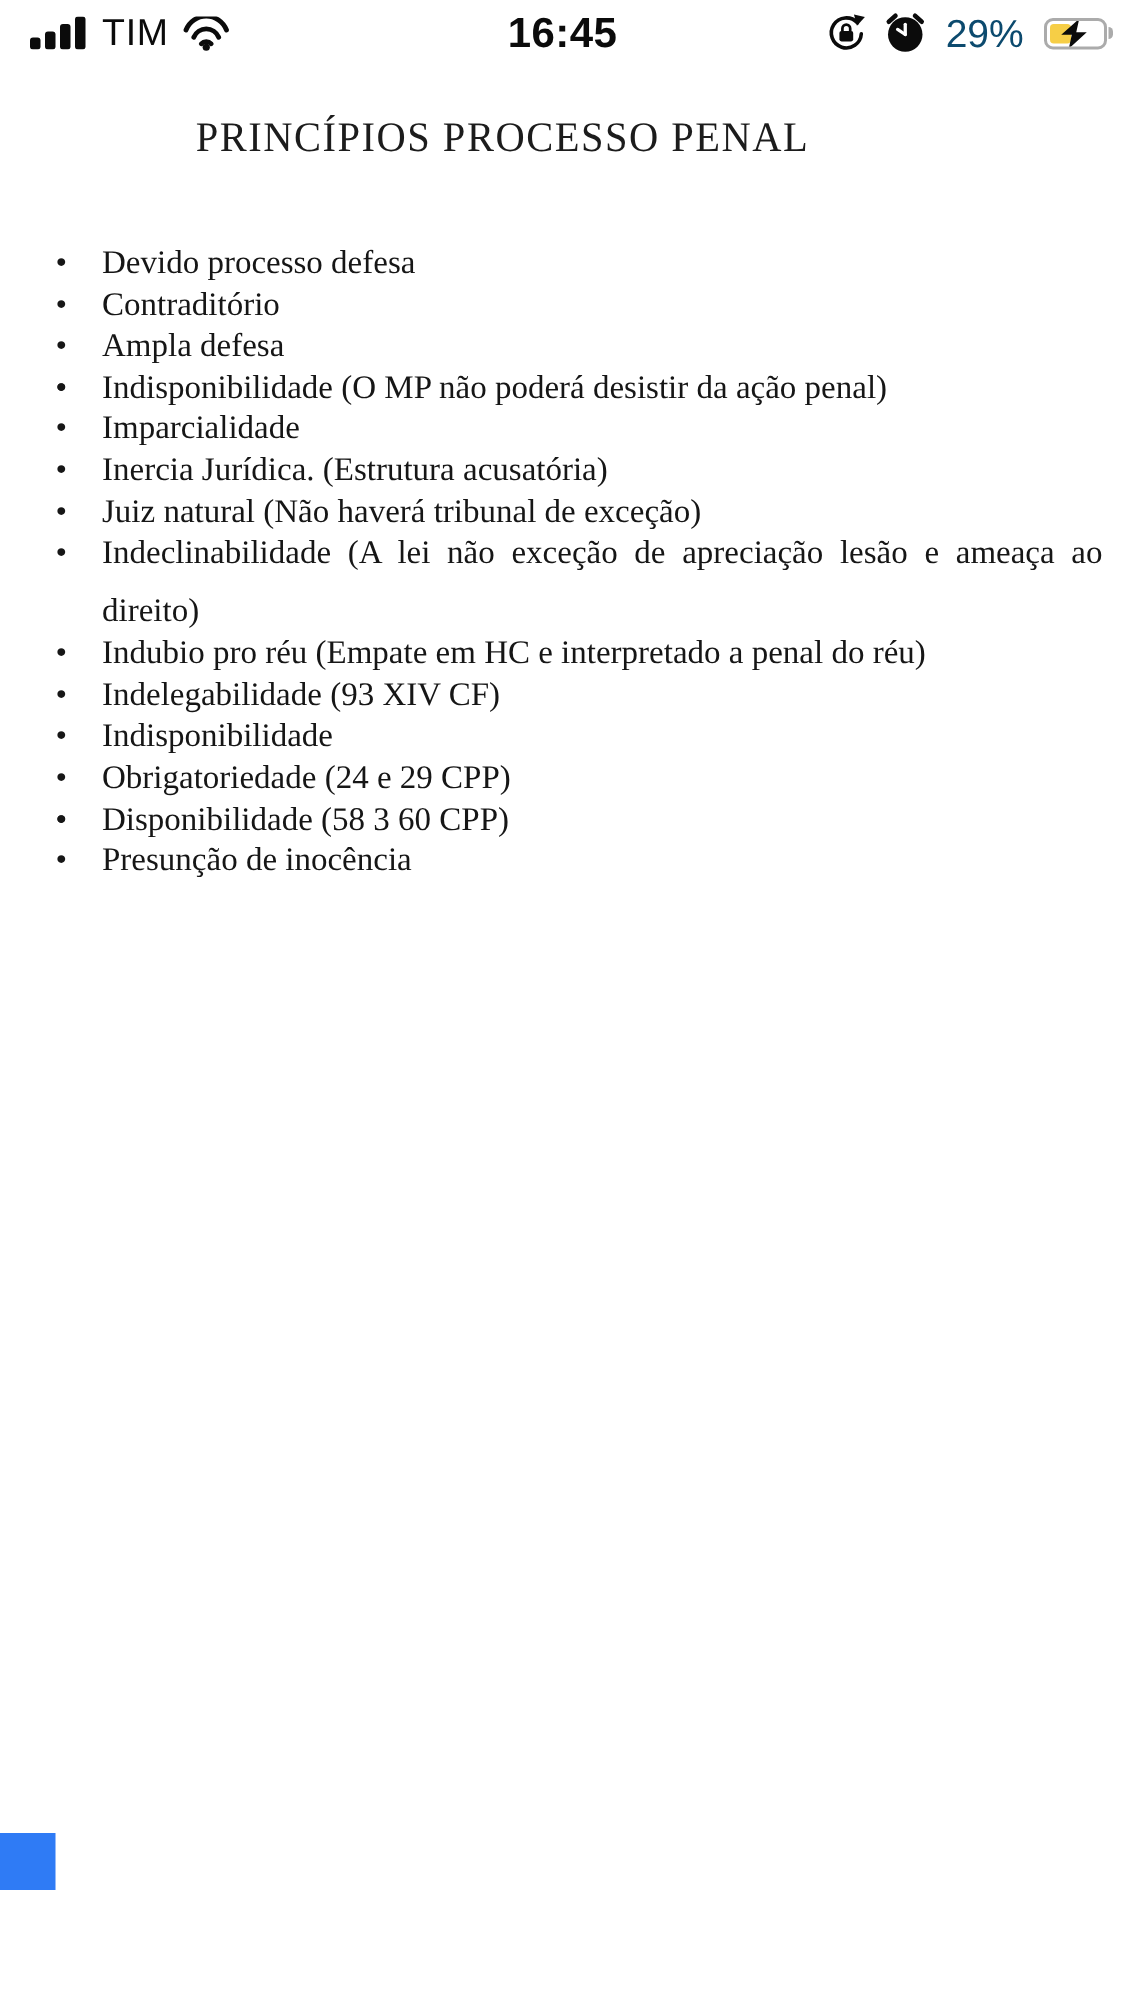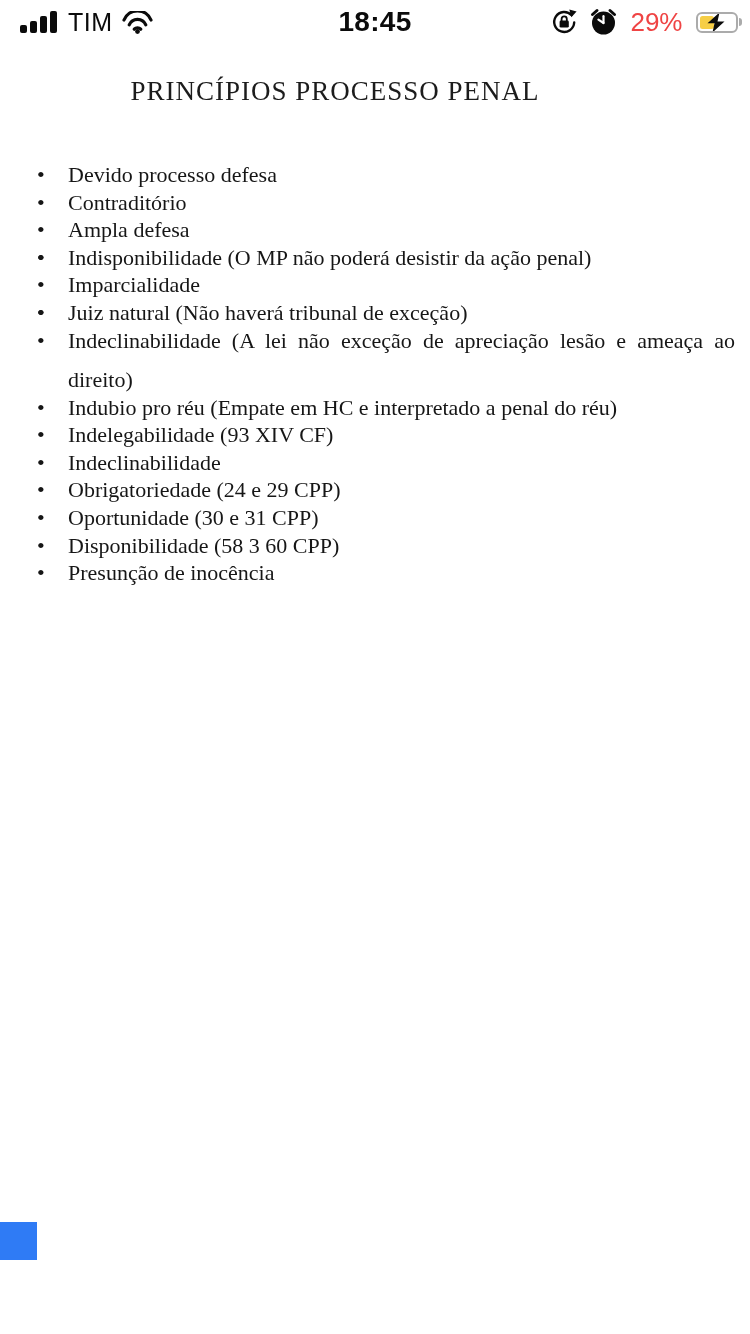"18:45" span.clock { text: 18:45 -> 16:45 }
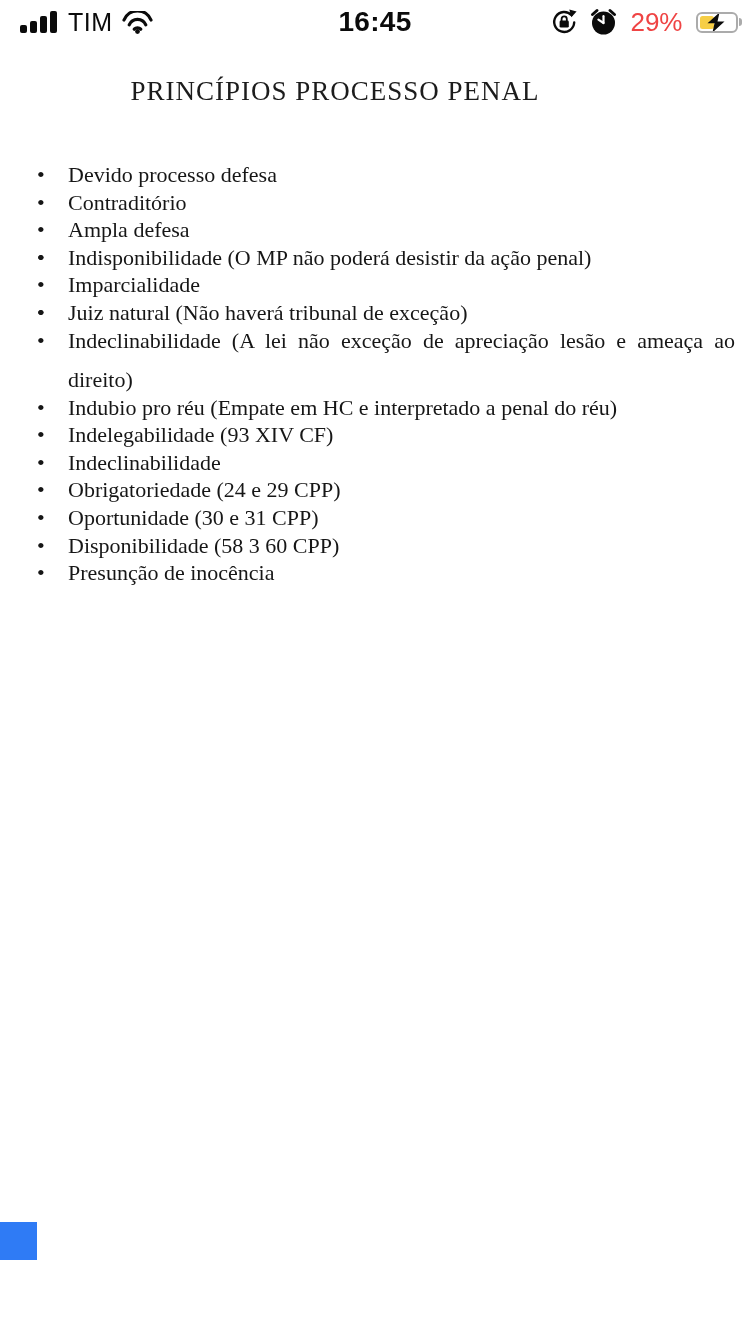"29%" .pct { color: #ef4444 -> #0c4a6e }
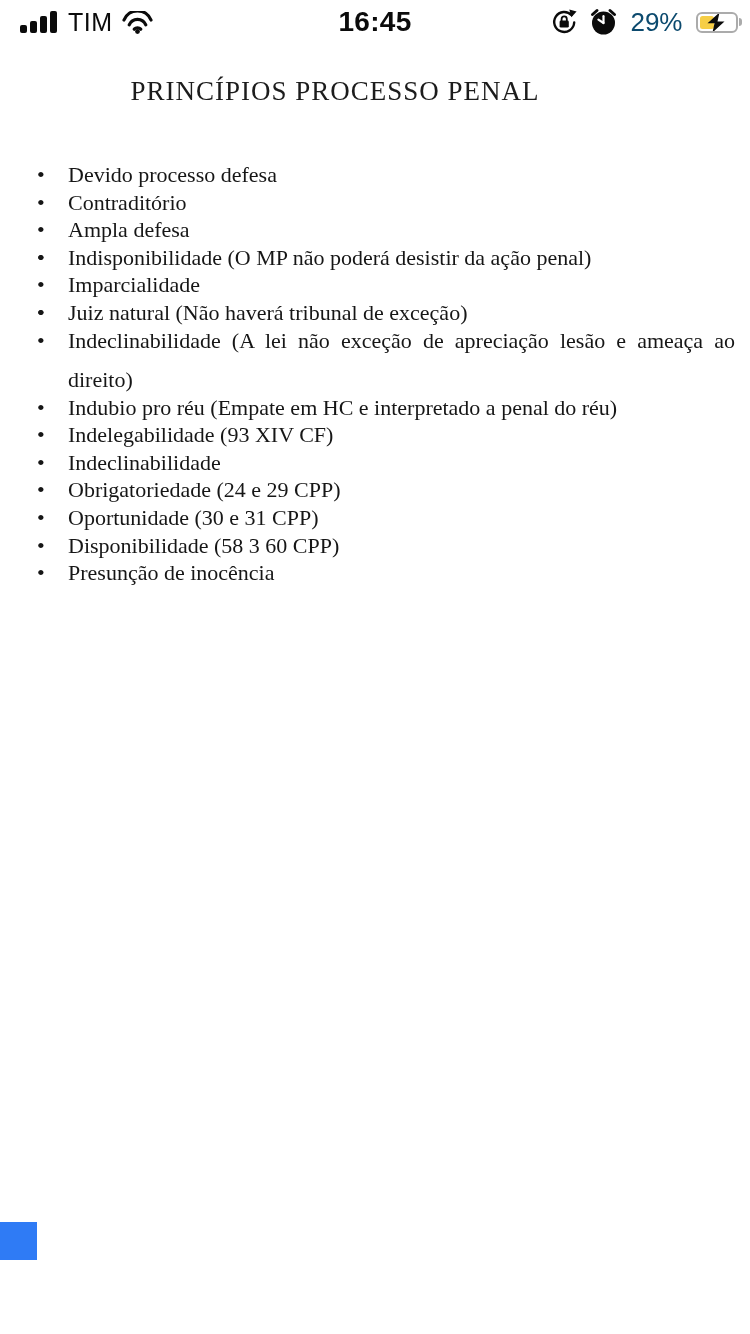"Inercia Jurídica. (Estrutura acusatória)" span.txt { html: none -> <span>Inercia Jurídica. (Estrutura acusatória)</span> }
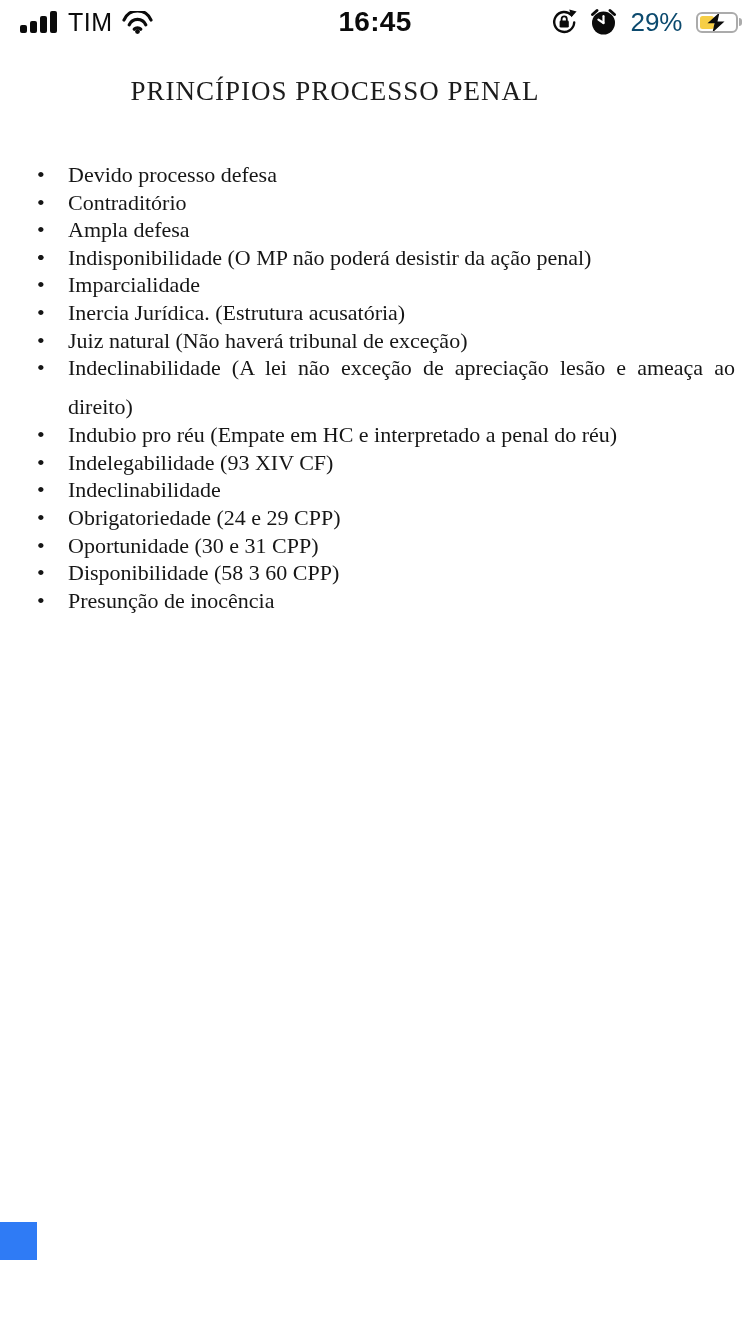"Indeclinabilidade" span.txt { text: Indeclinabilidade -> Indisponibilidade }
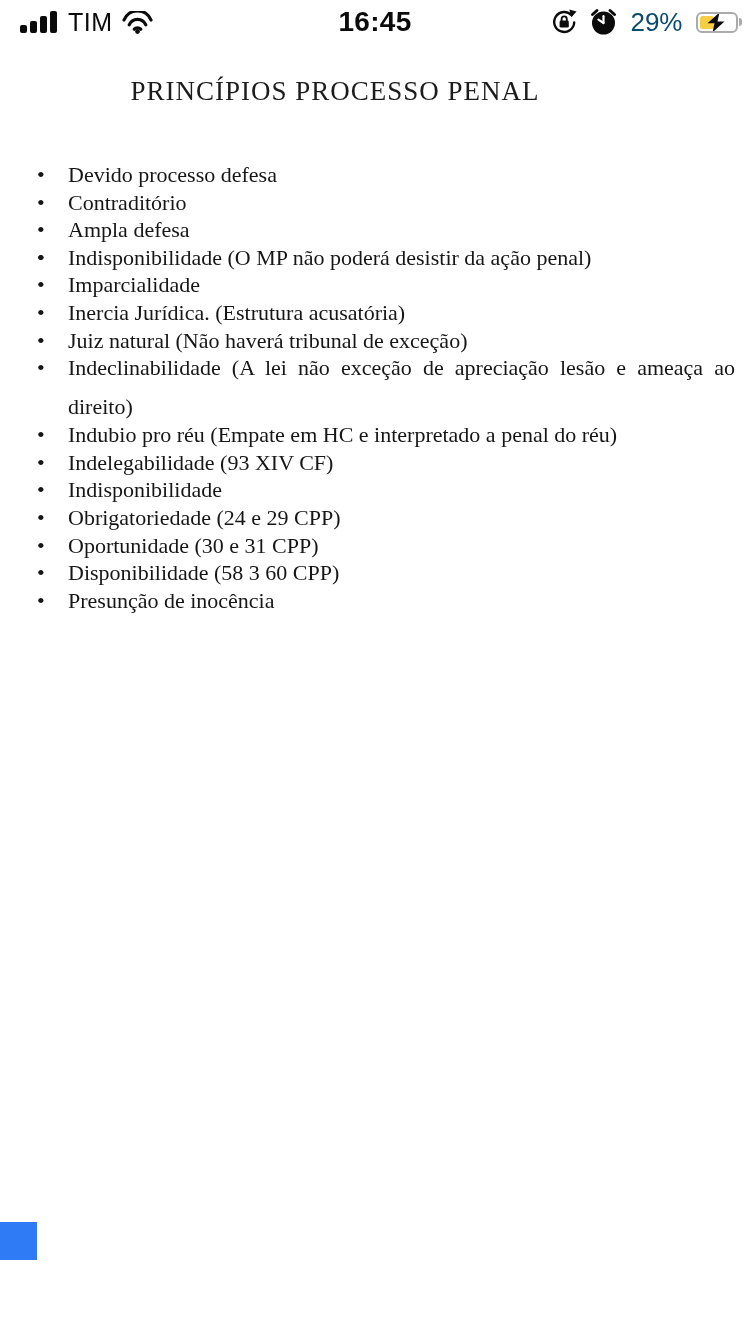"Oportunidade (30 e 31 CPP)" span.txt { html: <span>Oportunidade (30 e 31 CPP)</span> -> none }
